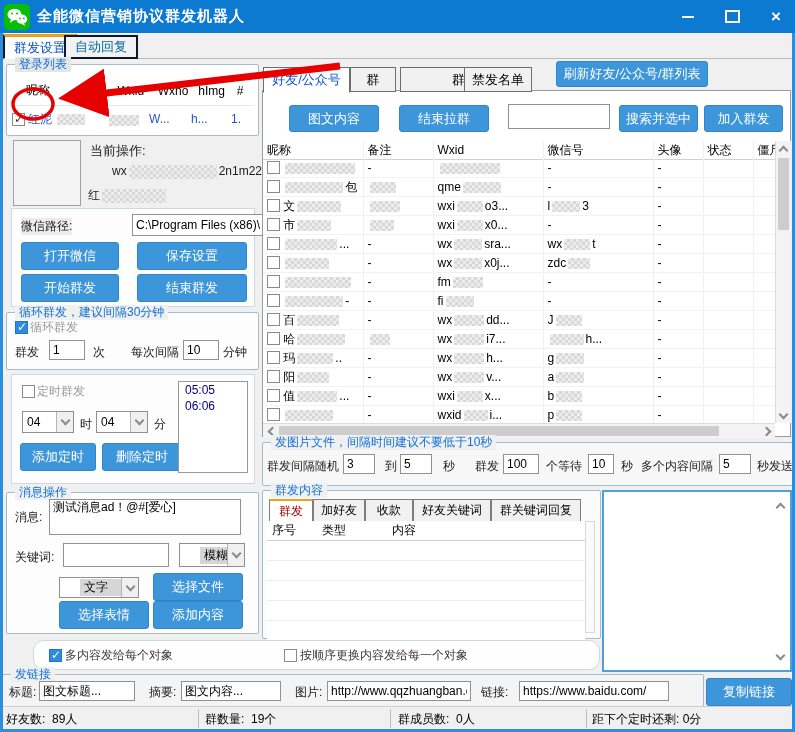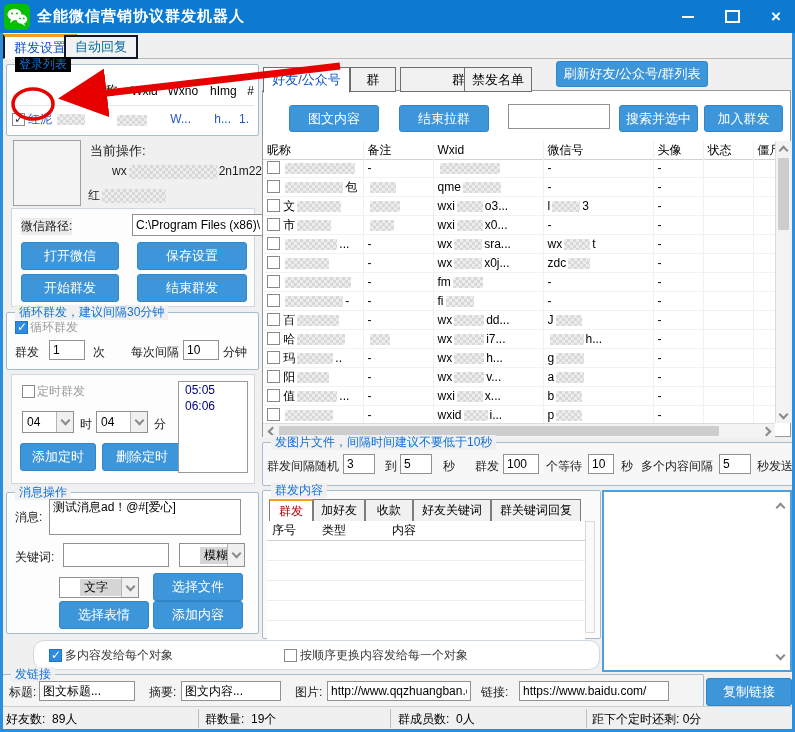"登录列表" span.legend { background: #000000 -> #e5e5e5 }
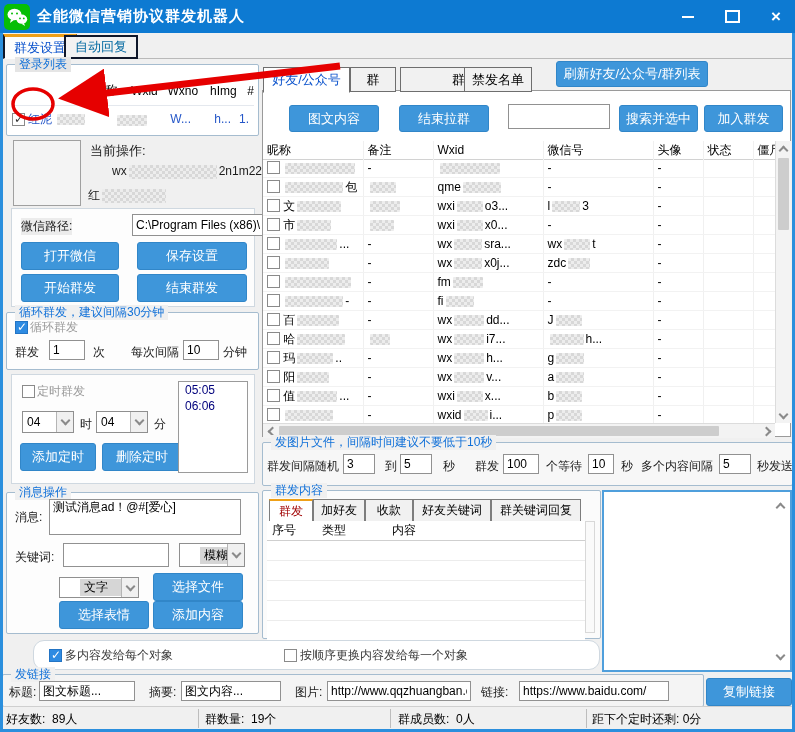"Wxno" .ltable { text-align: right -> none }
